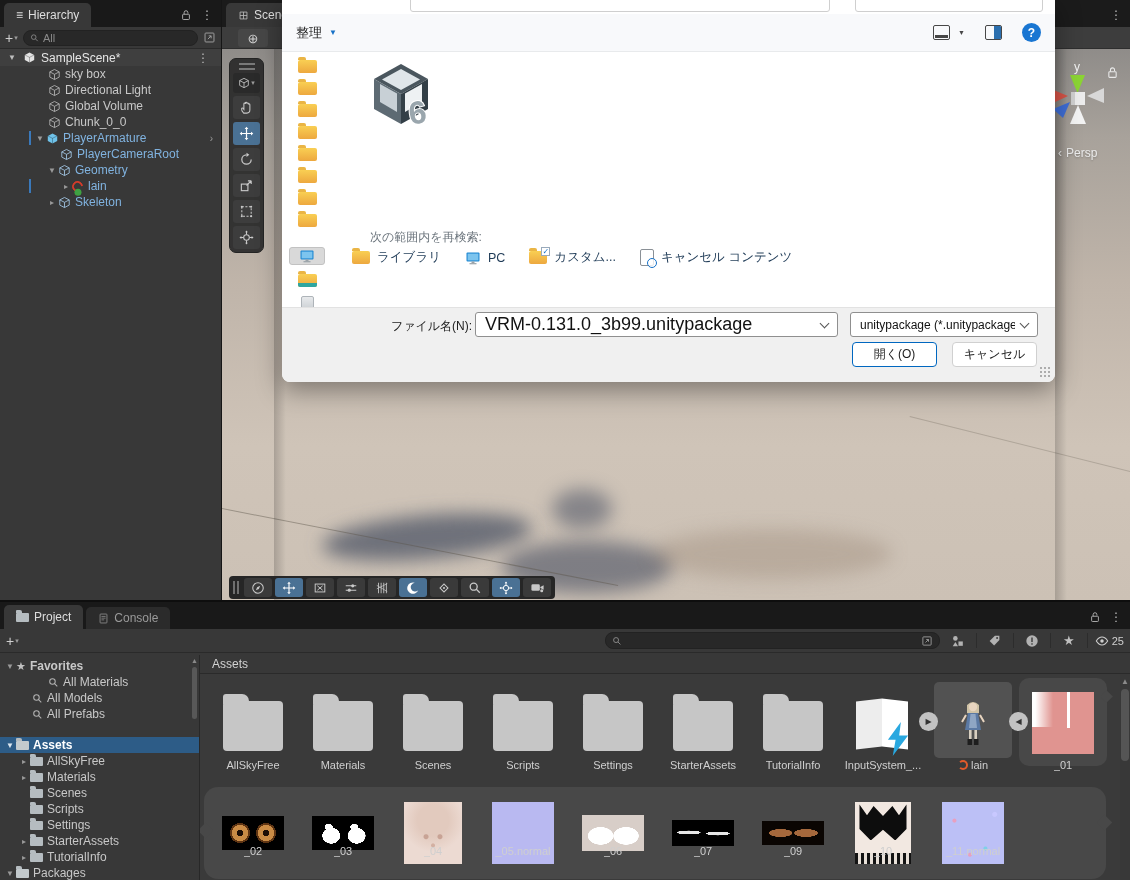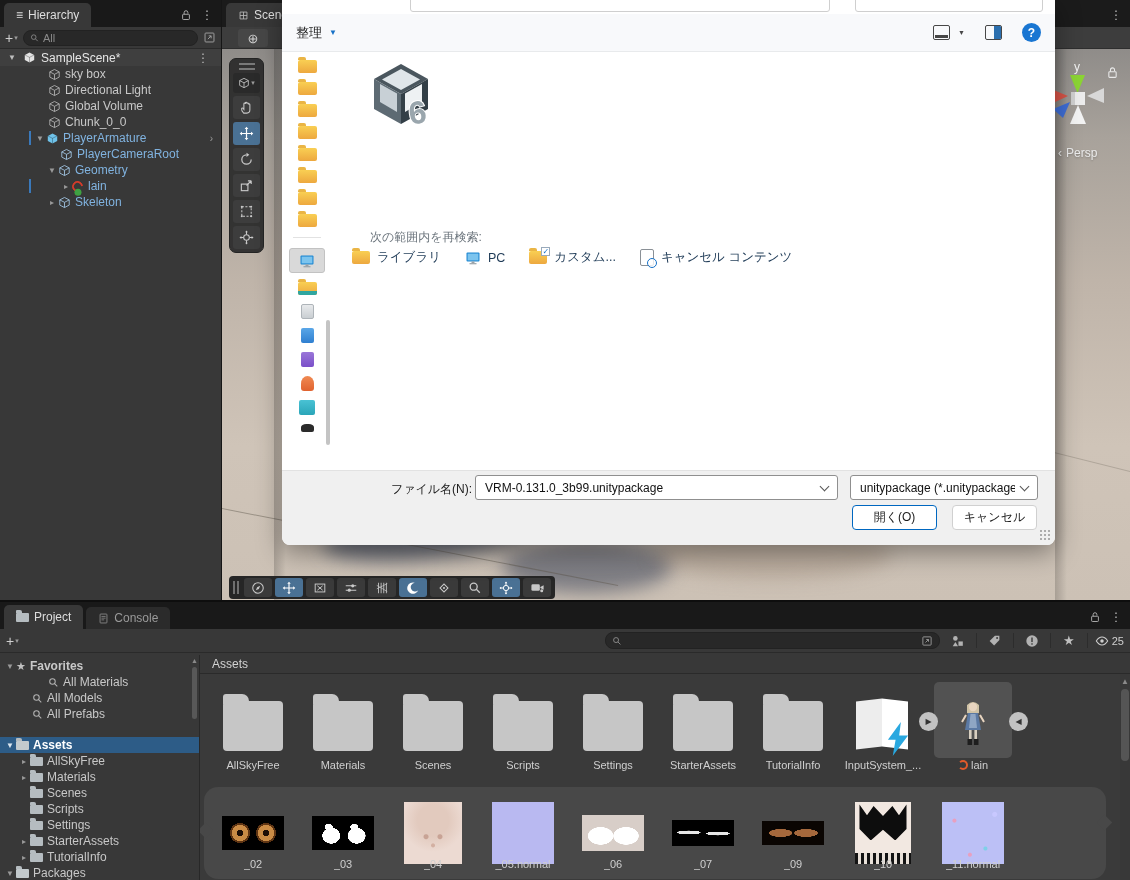"整理" #dialog { height: 545px -> 382px }
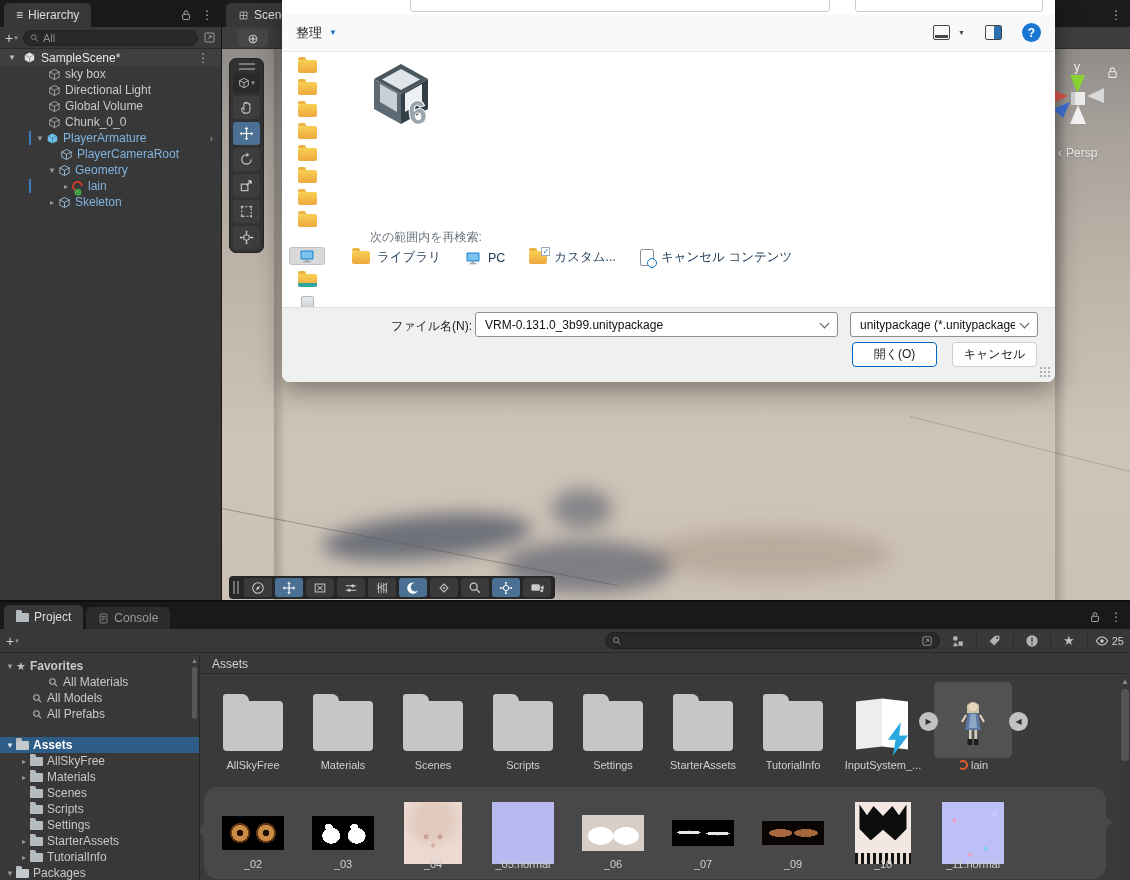"VRM-0.131.0_3b99.unitypackage" .combo input { font-size: 12px -> 18px }
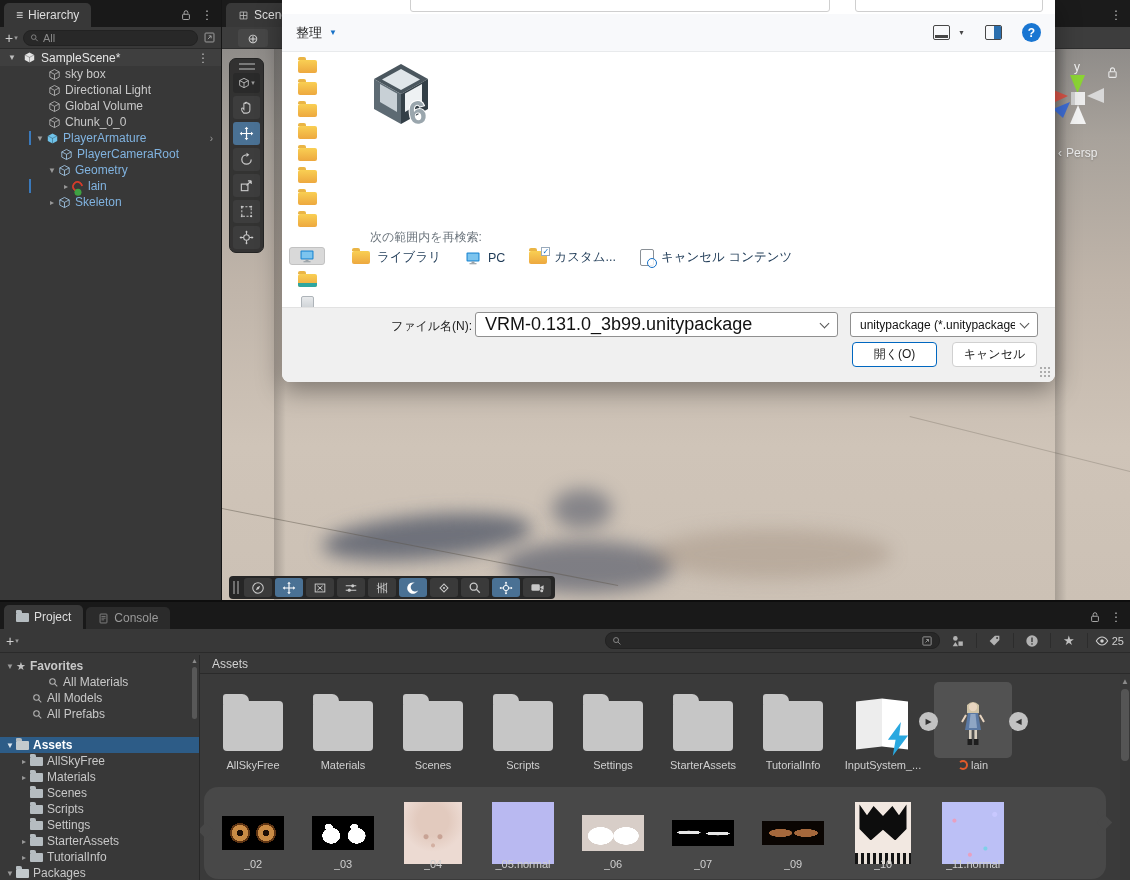"_01" div.gcell { html: none -> <div> <span></span> <div> <span></span> </div> <span>_01</span> </div> }
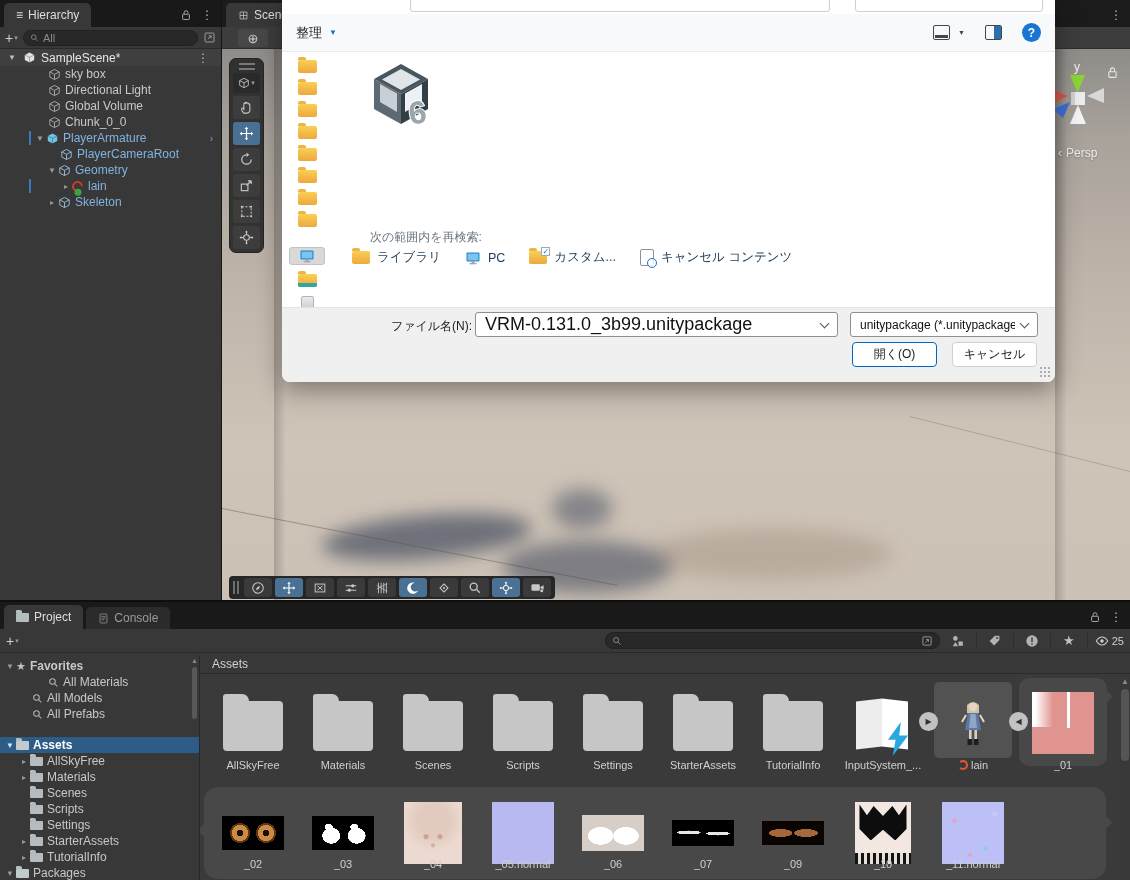"_02" .grow2 .glabel { margin: 4px -> 17px }
